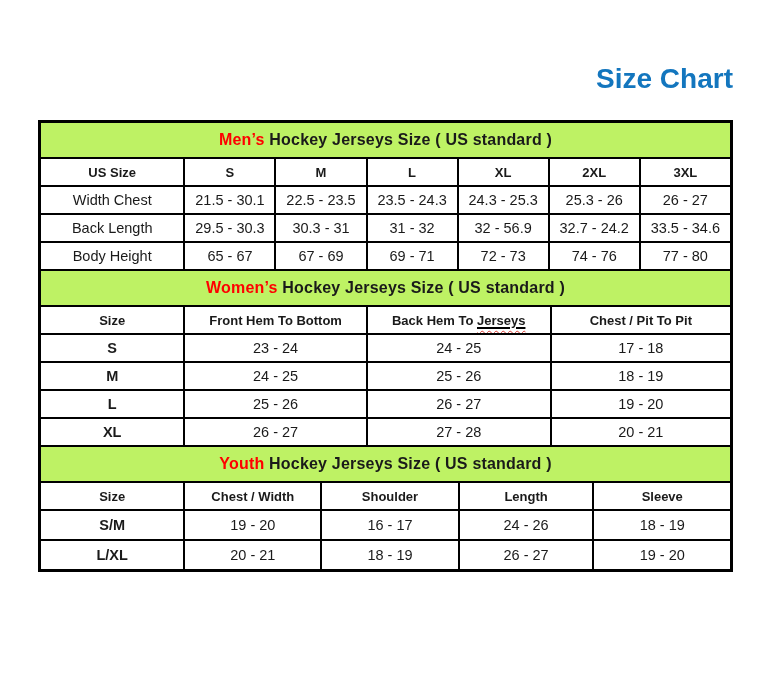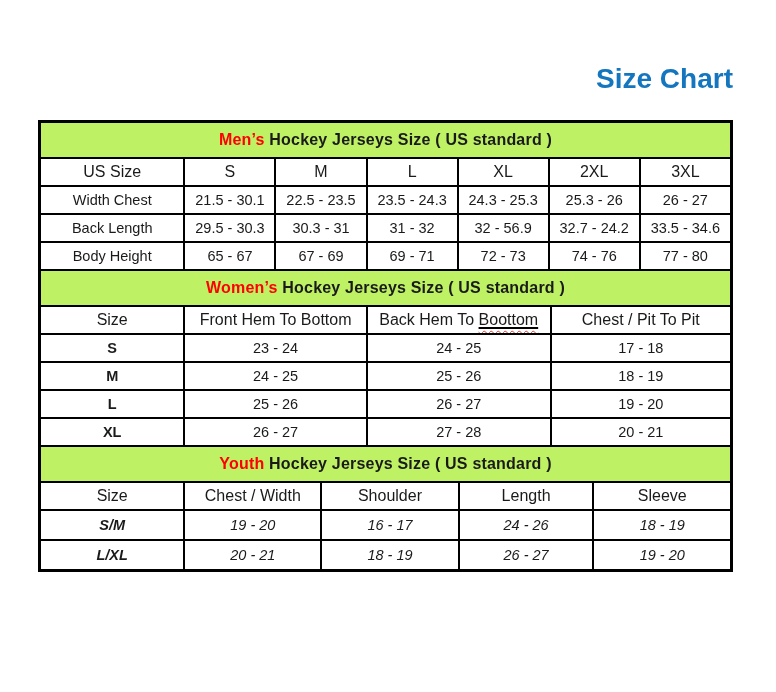"US Size" th { font-size: 16px -> 13px; font-weight: normal -> bold }
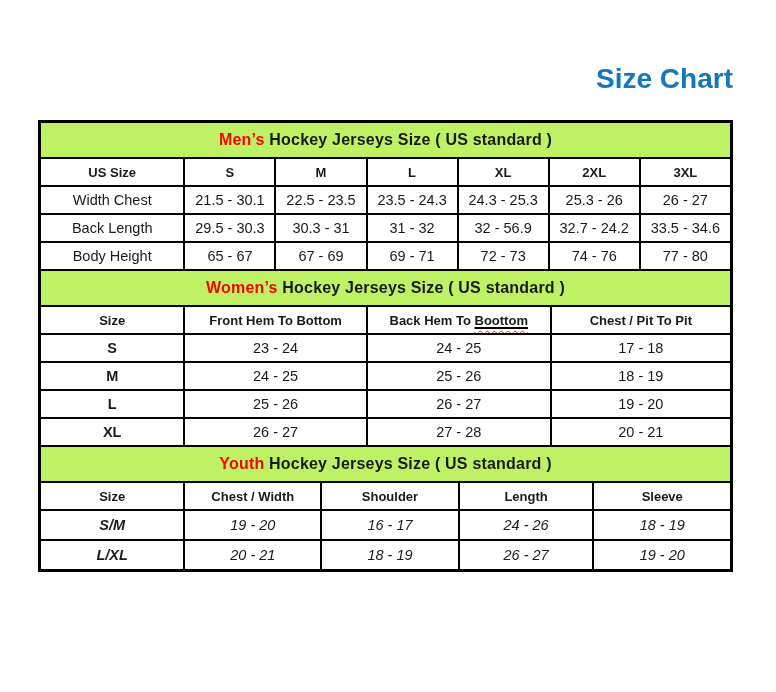"Boottom" span.u-wavy { text: Boottom -> Jerseys }
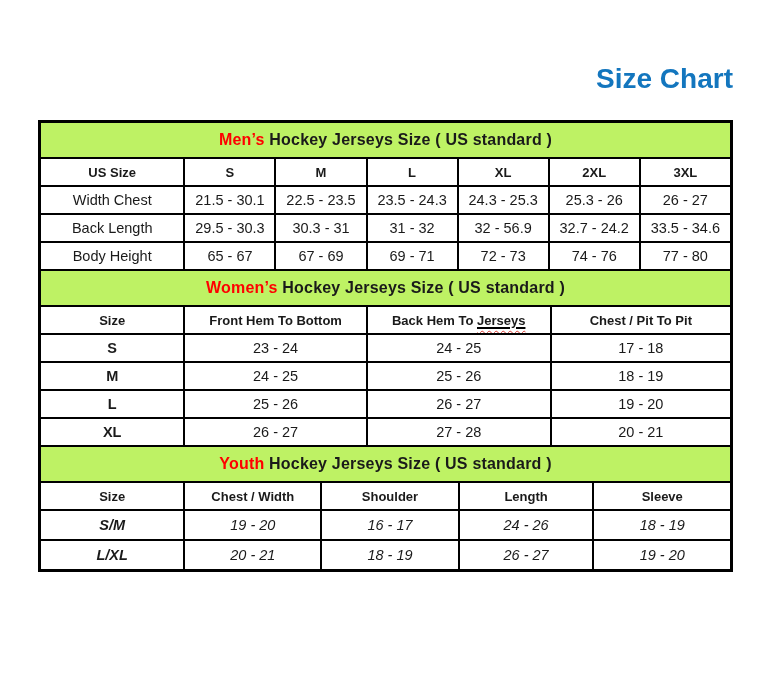"S/M" .youth-rows td { font-style: italic -> none }
